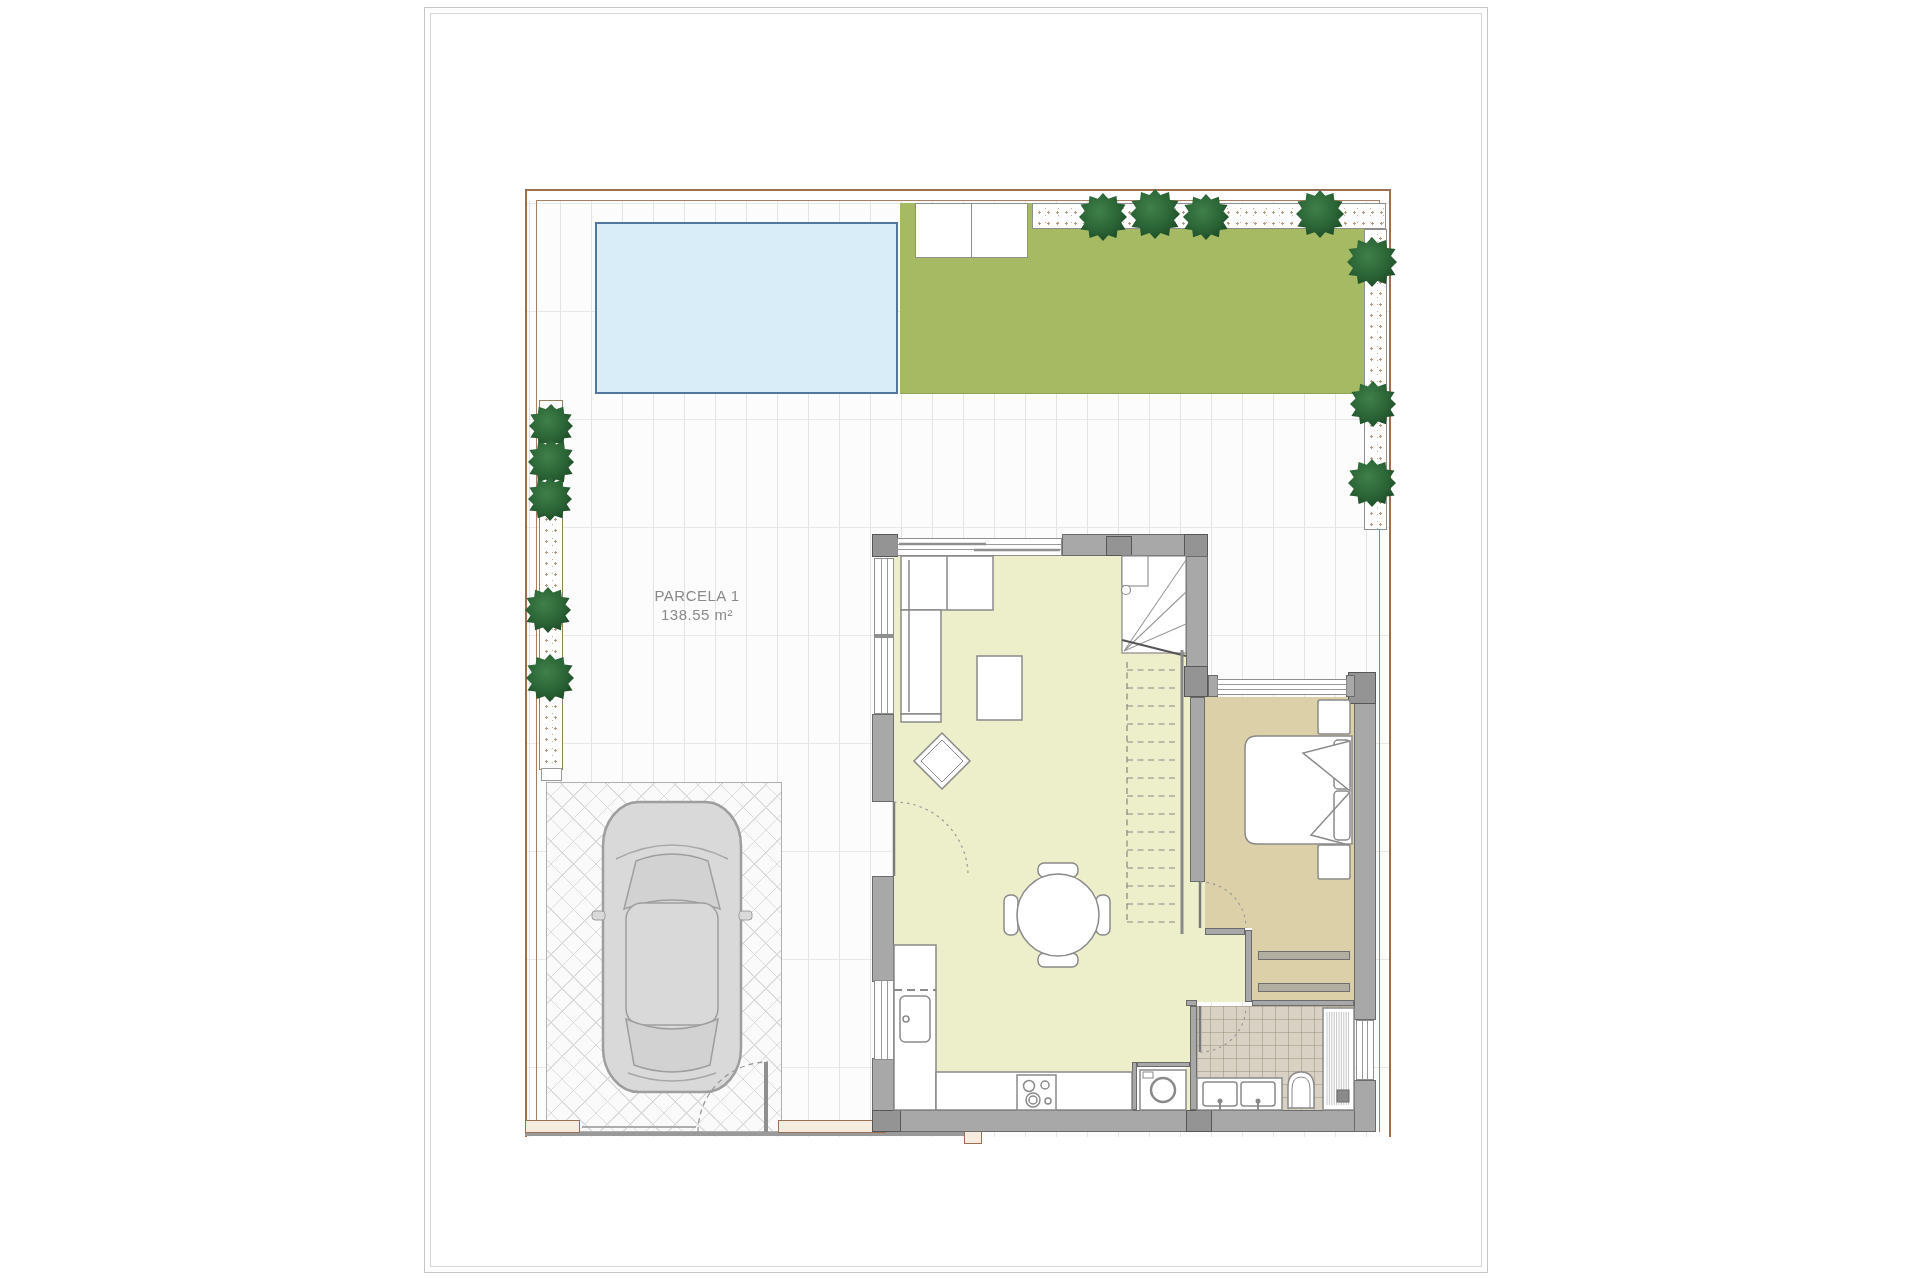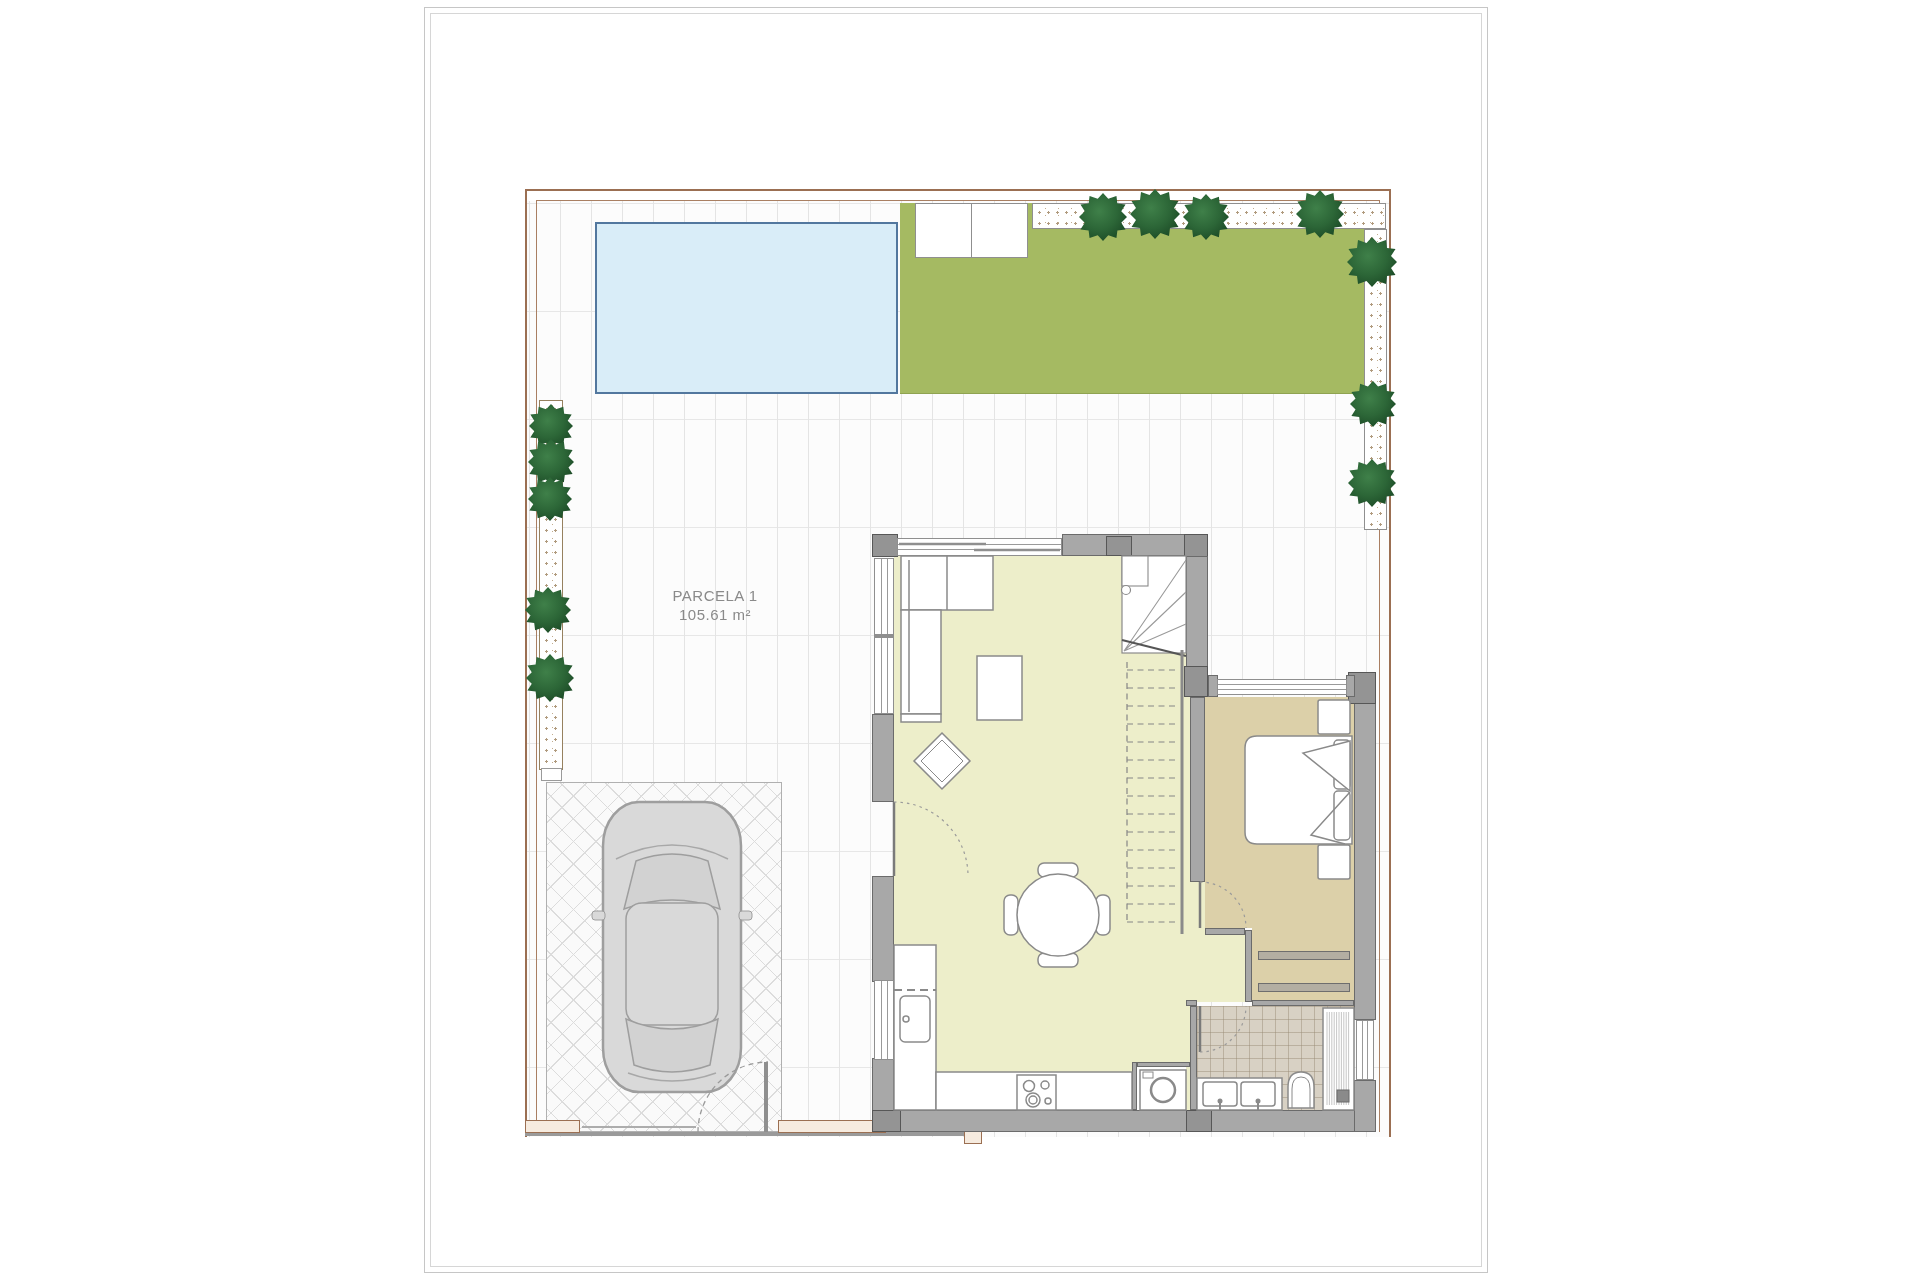"PARCELA 1" div.abs { left: 615px -> 597px }
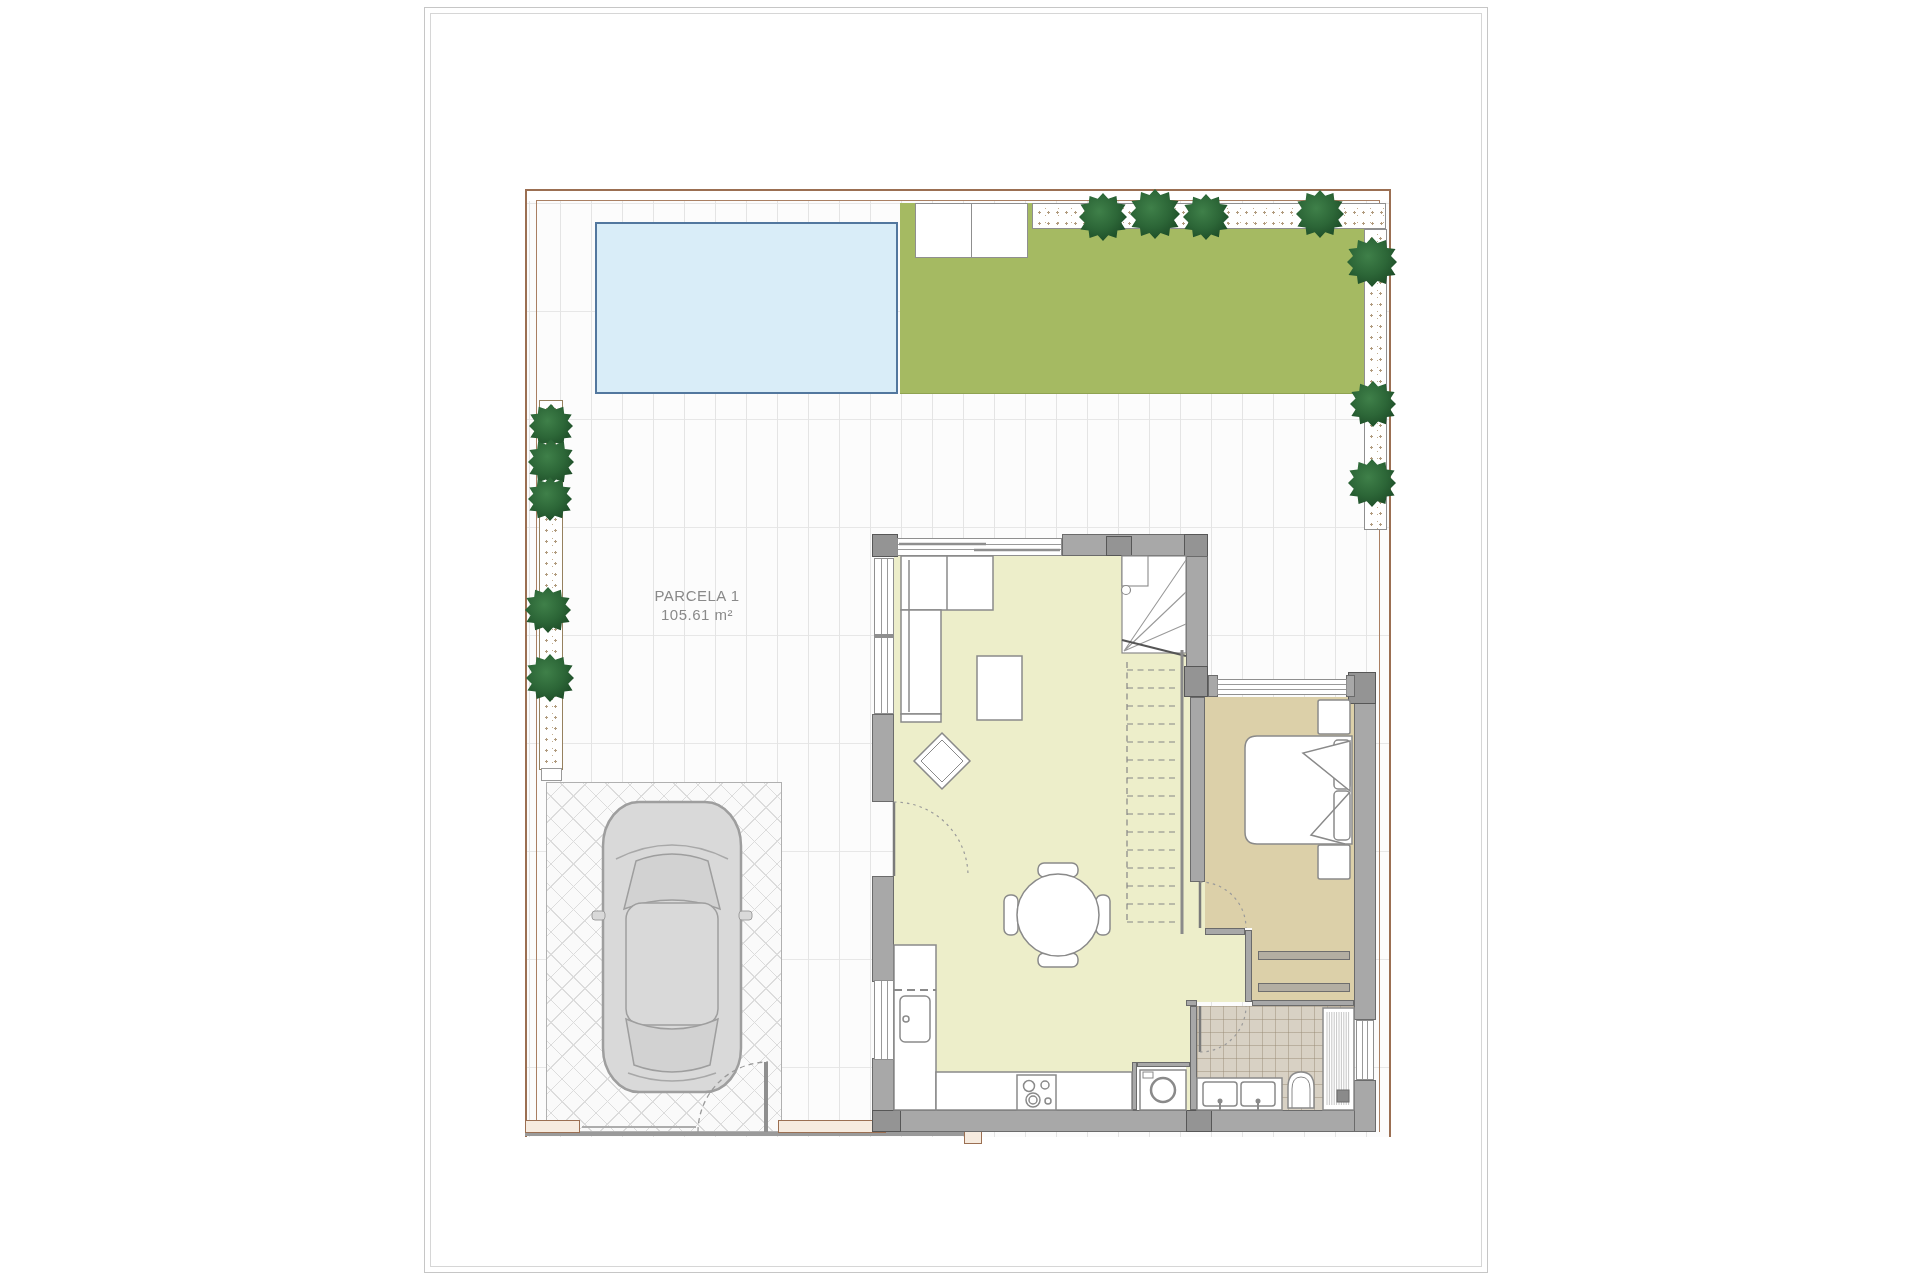"105.61 m²" div { text: 105.61 -> 138.55 }
